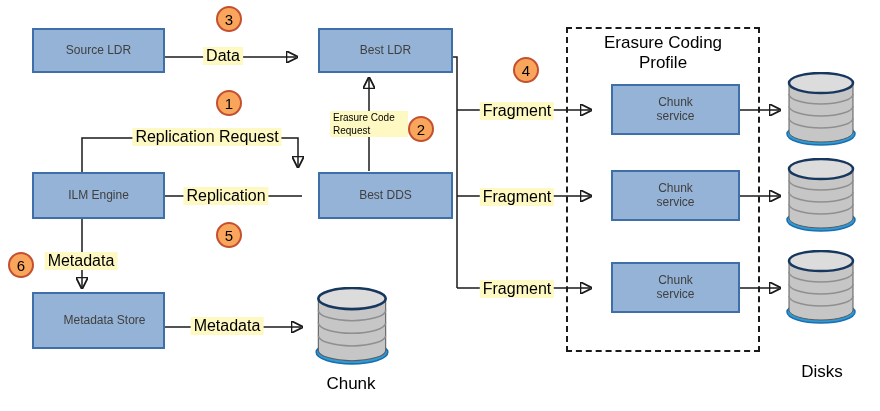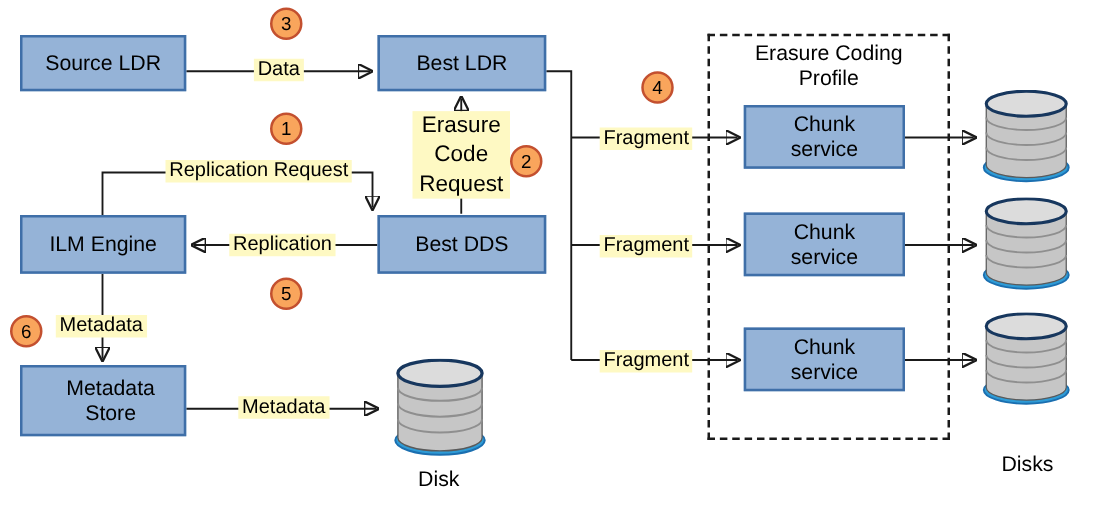"Source LDR" .node { color: #000000 -> #404040; font-size: 17px -> 12px; margin-left: none -> 16px }
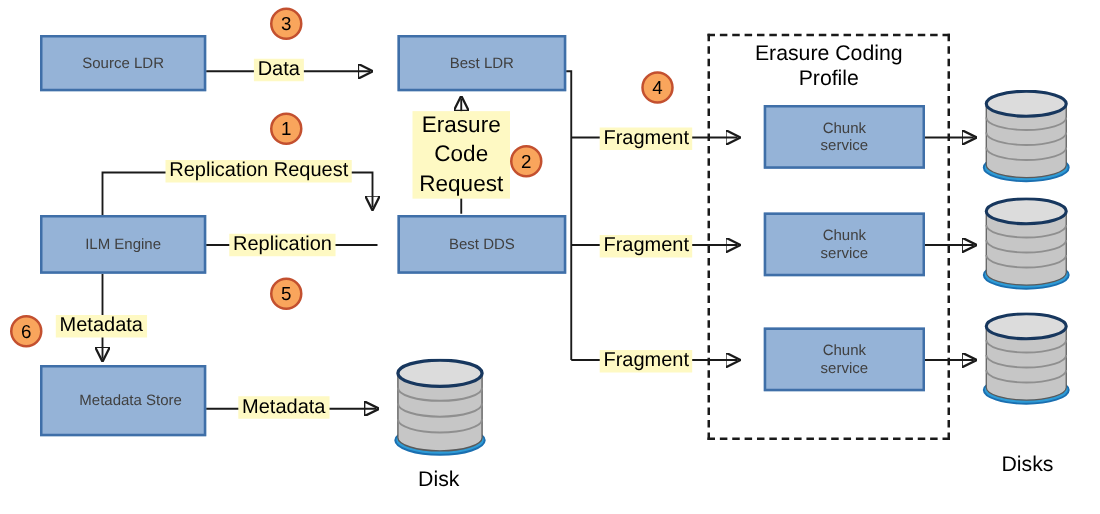"Erasure Code Request" .edge-label.multiline { font-size: 18px -> 10px; text-align: center -> left }
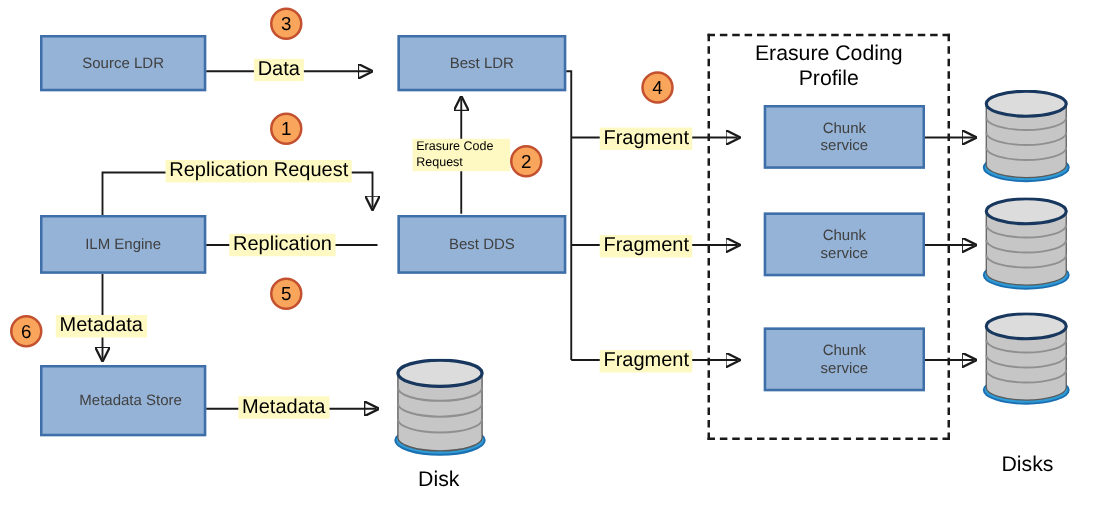"Disk" div.disk-label { text: Disk -> Chunk }
